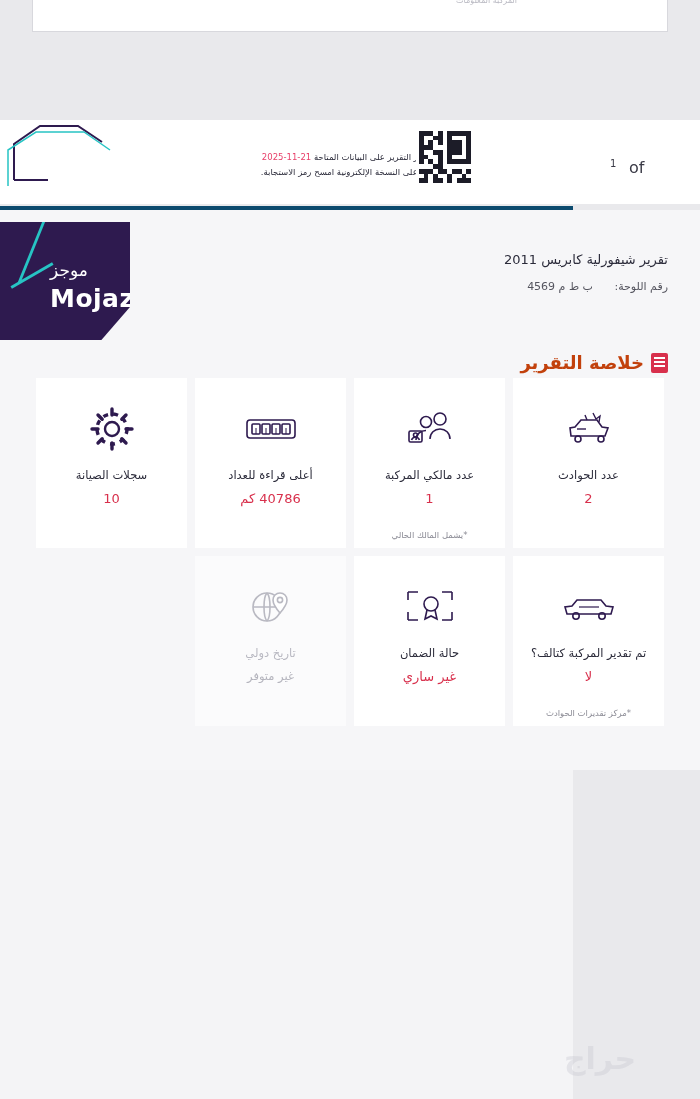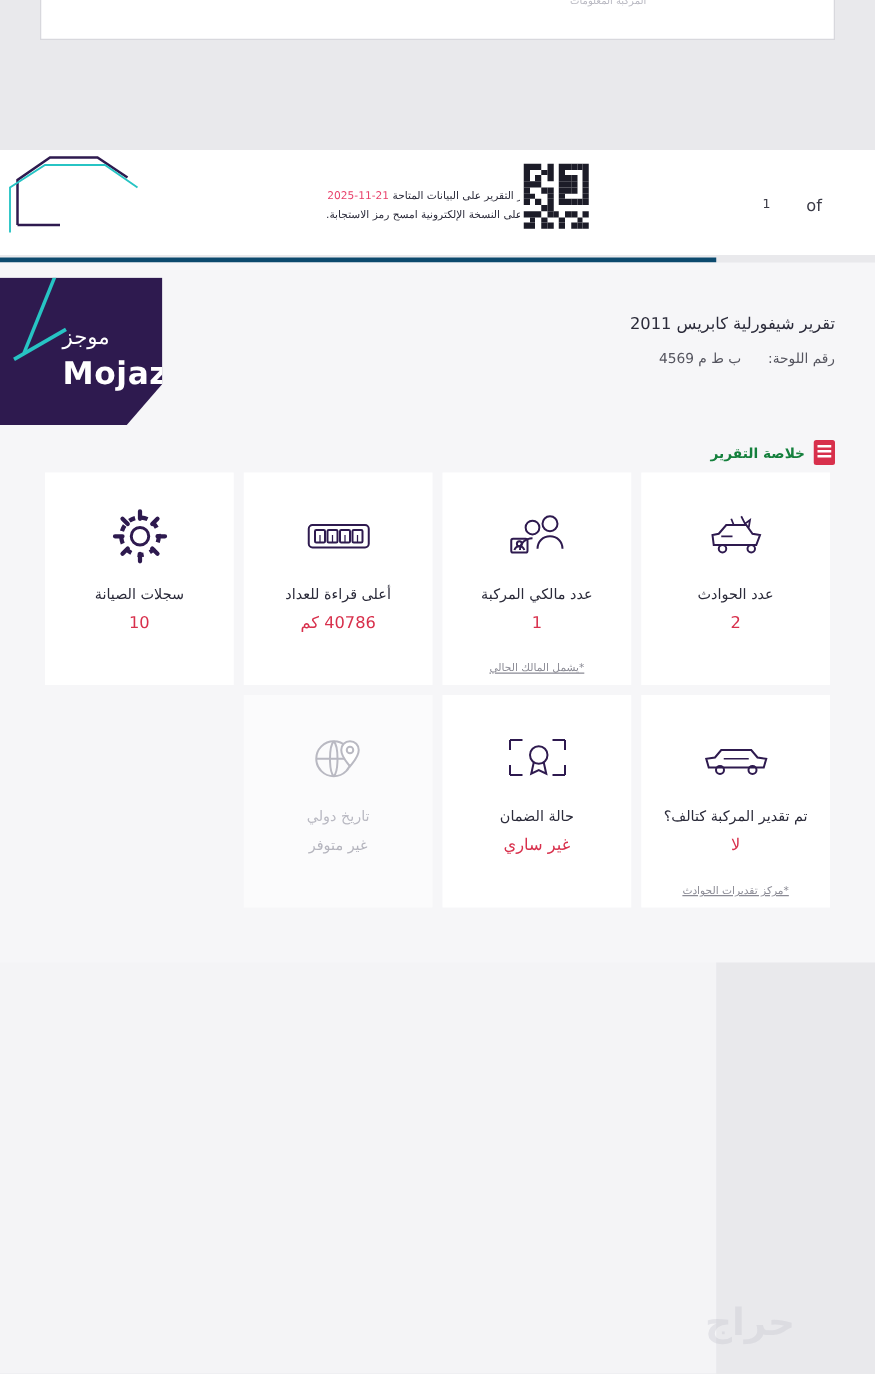"of" .page-of { font-size: 13px -> 16px; left: 645px -> 629px }
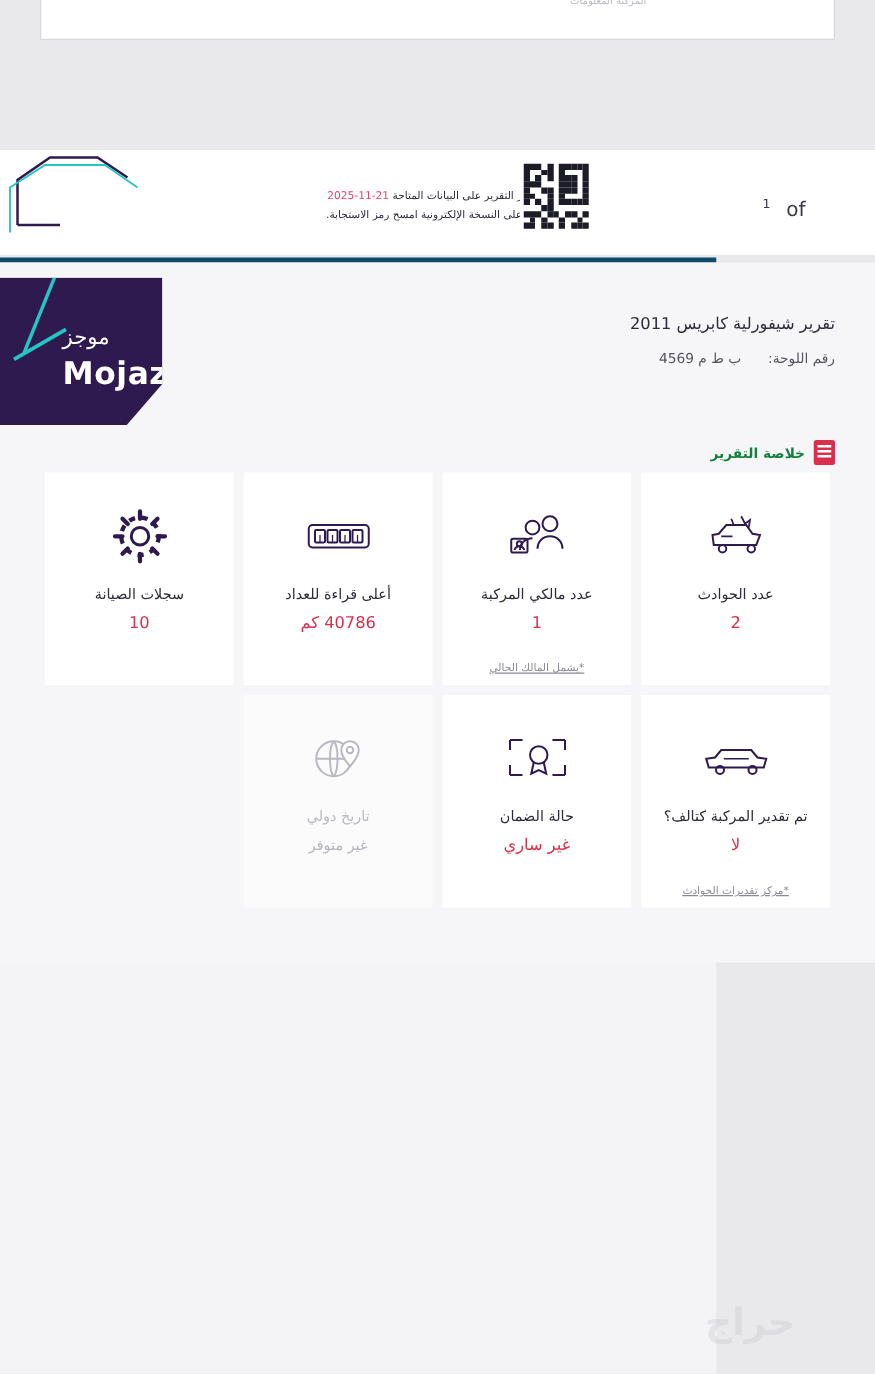"خلاصة التقرير" .section-head .title { color: #15803d -> #c2410c; font-size: 11px -> 18px }
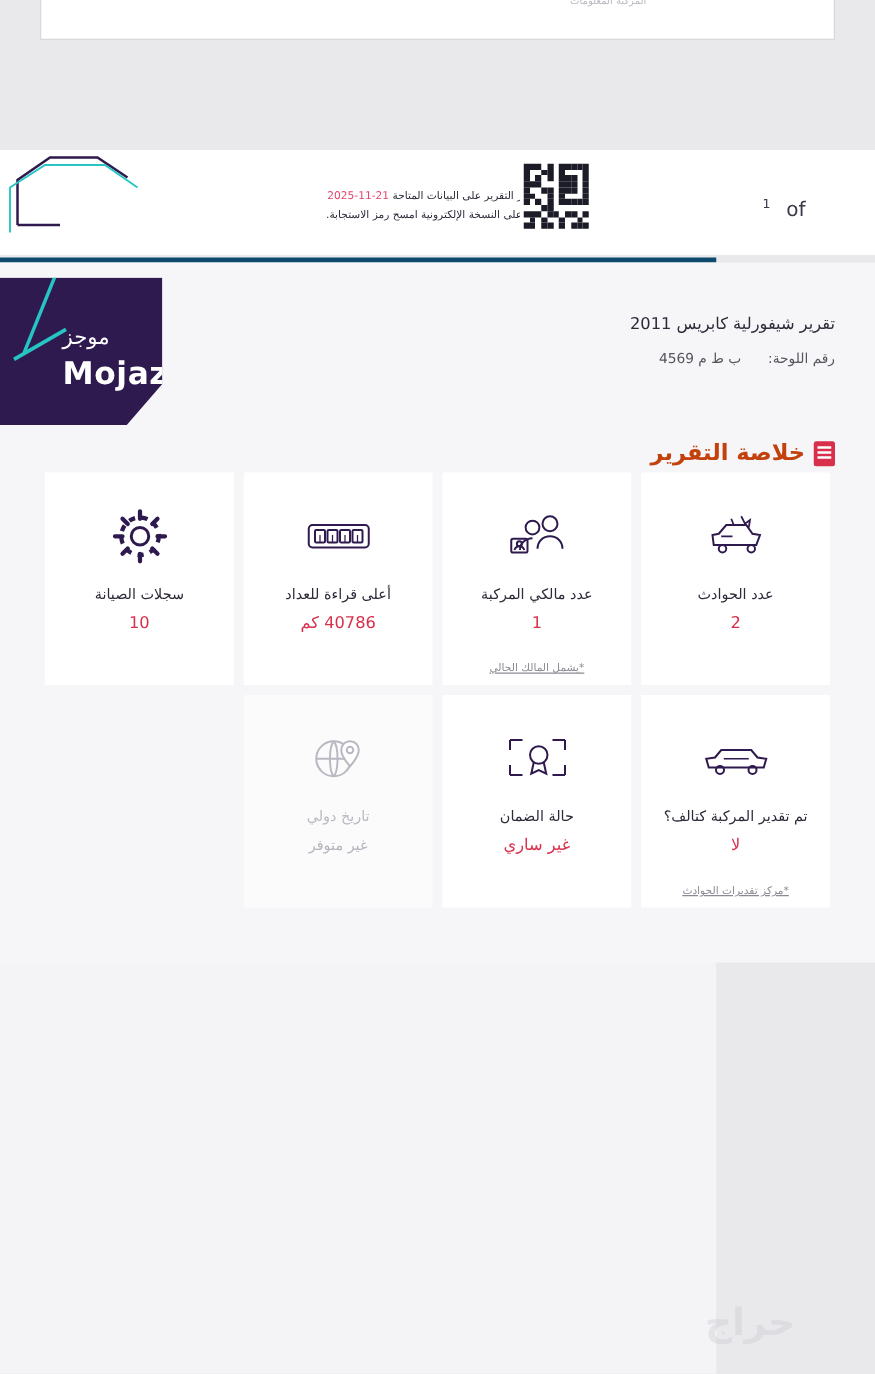"*يشمل المالك الحالي" .card .note { text-decoration: underline -> none }
